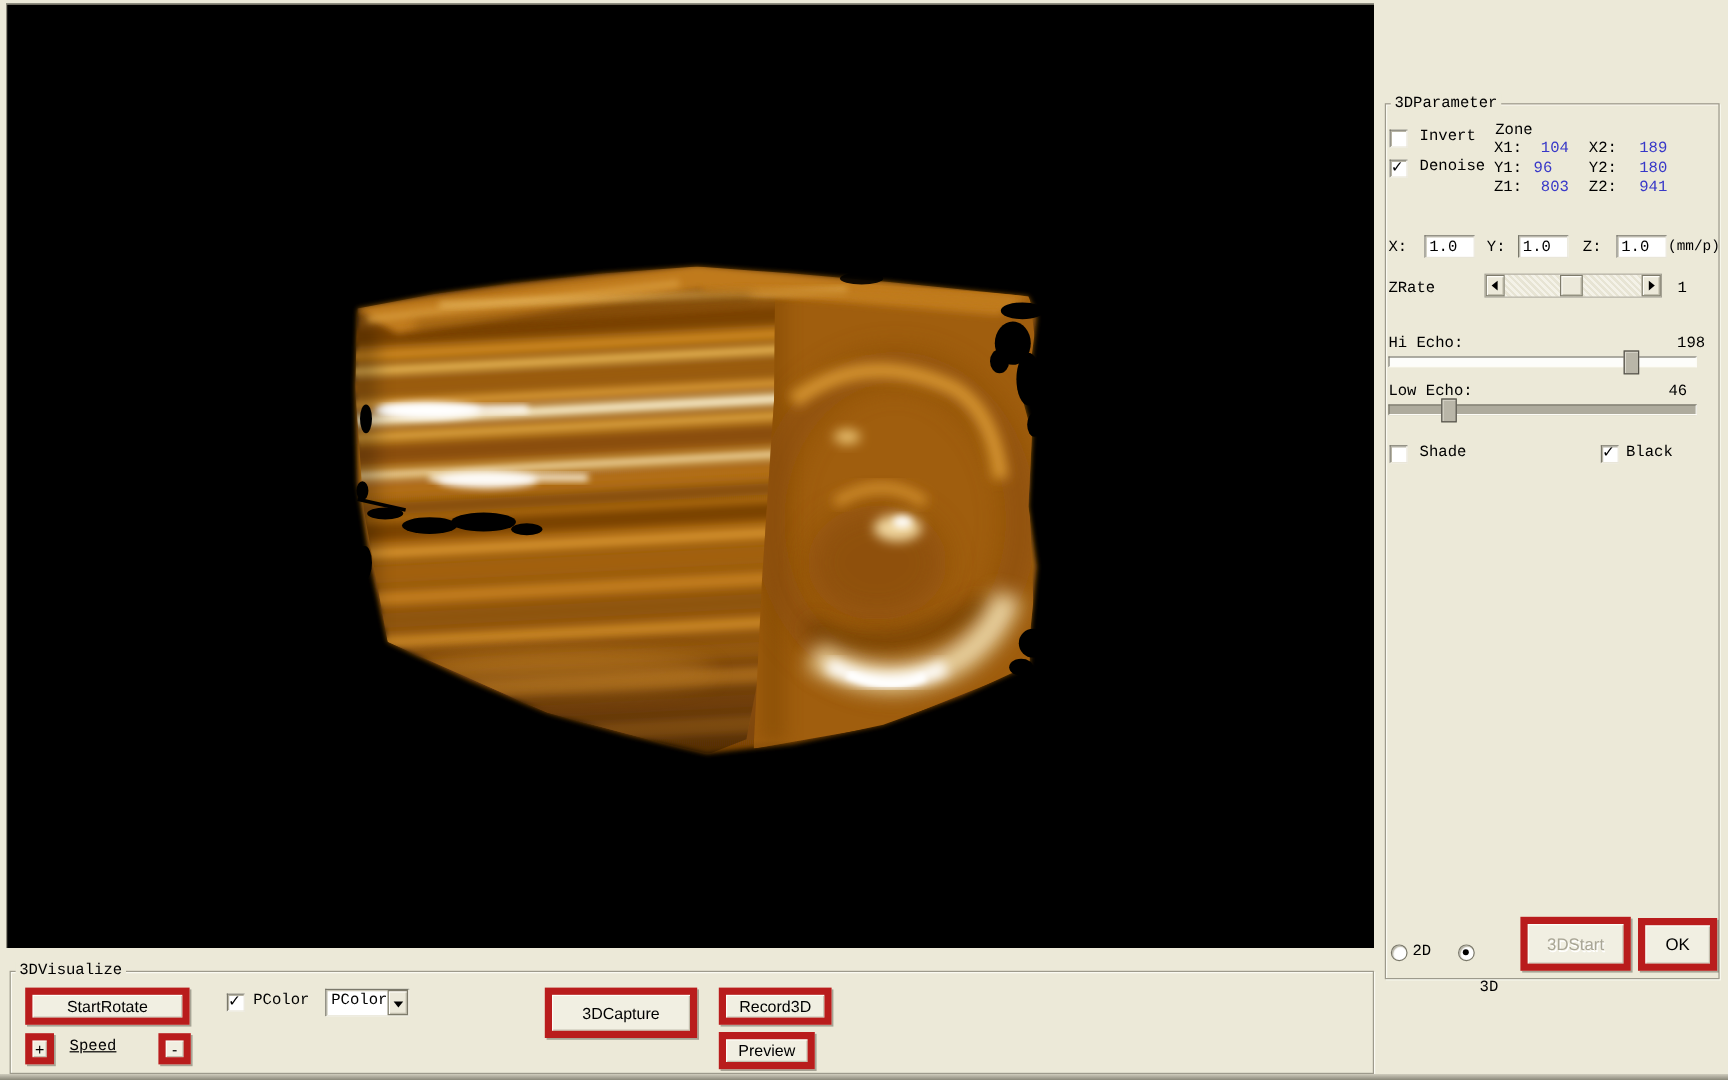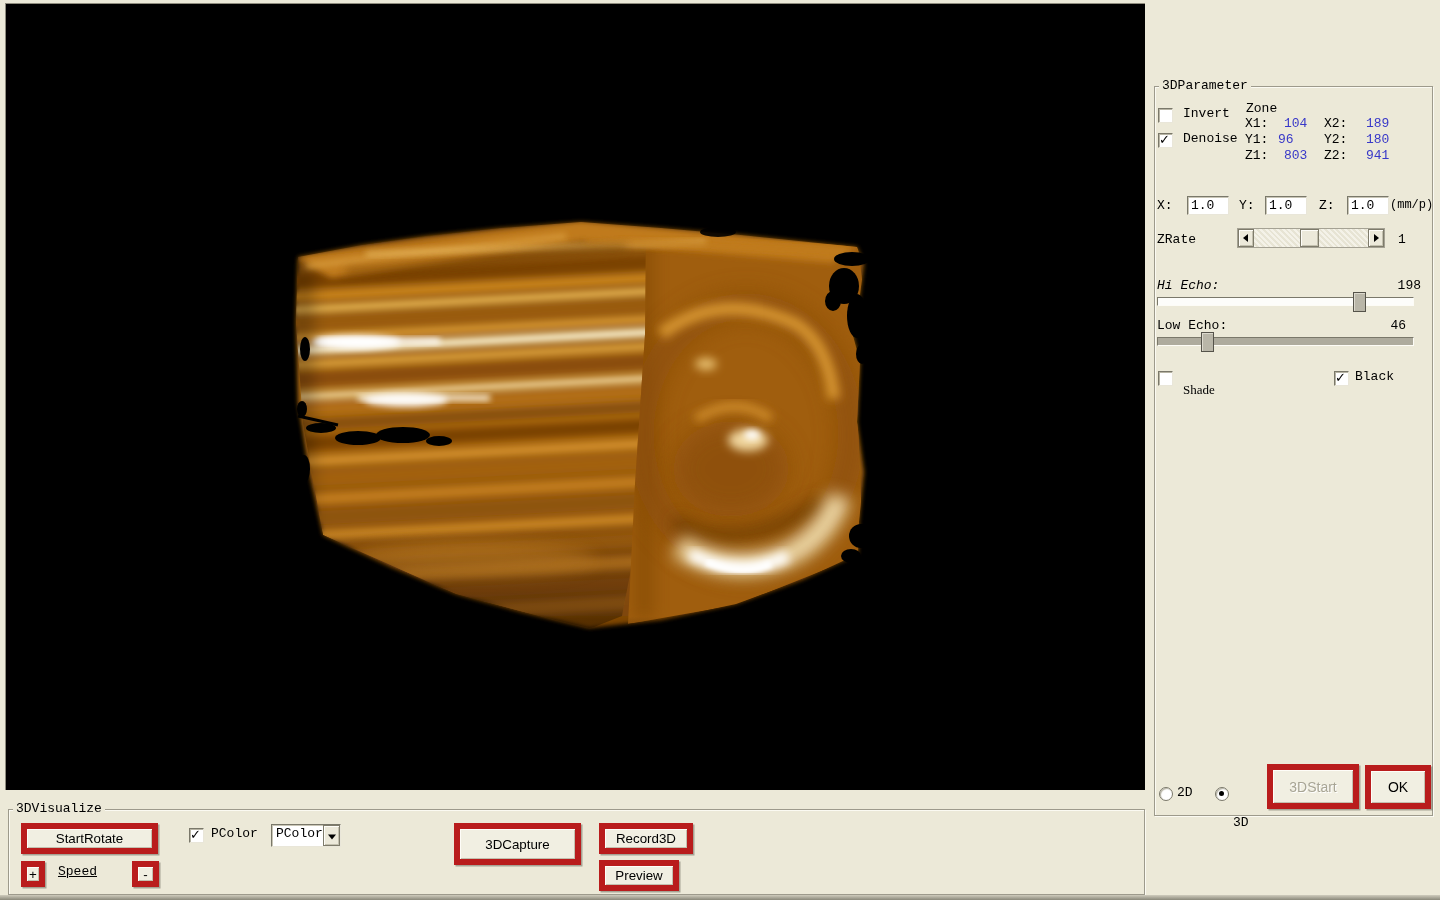"Hi Echo:" span.lbl { font-style: italic -> none }
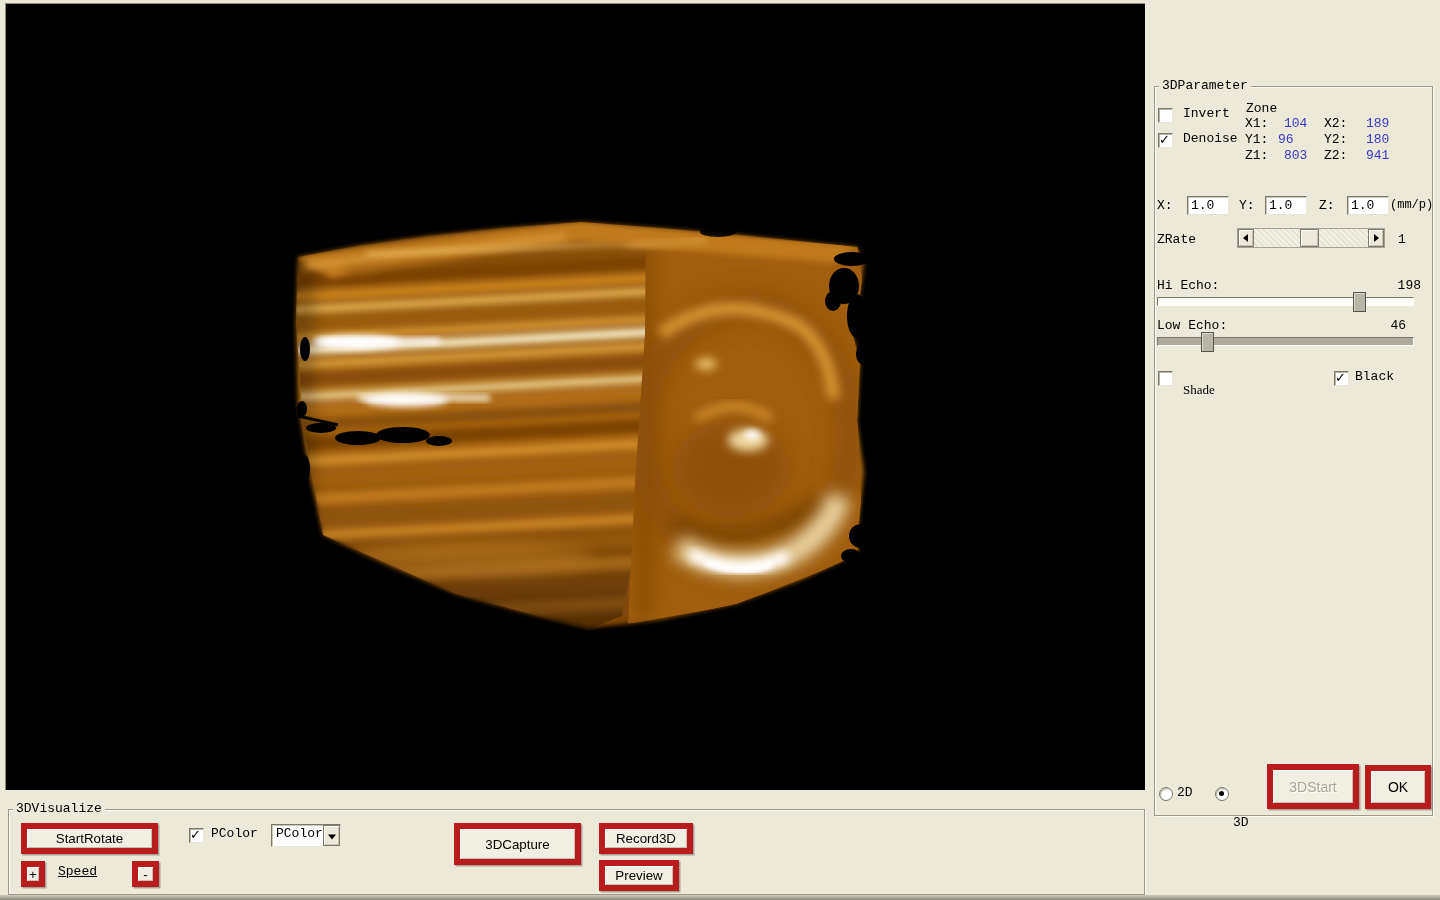"Shade" span.lbl { font-family: Liberation Serif, serif -> none; top: 296px -> 283px }
